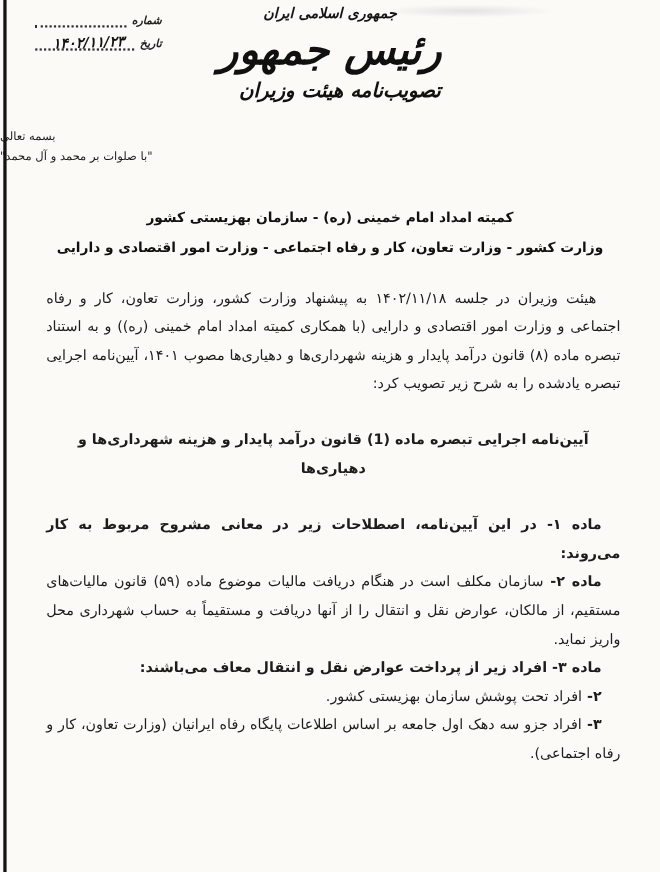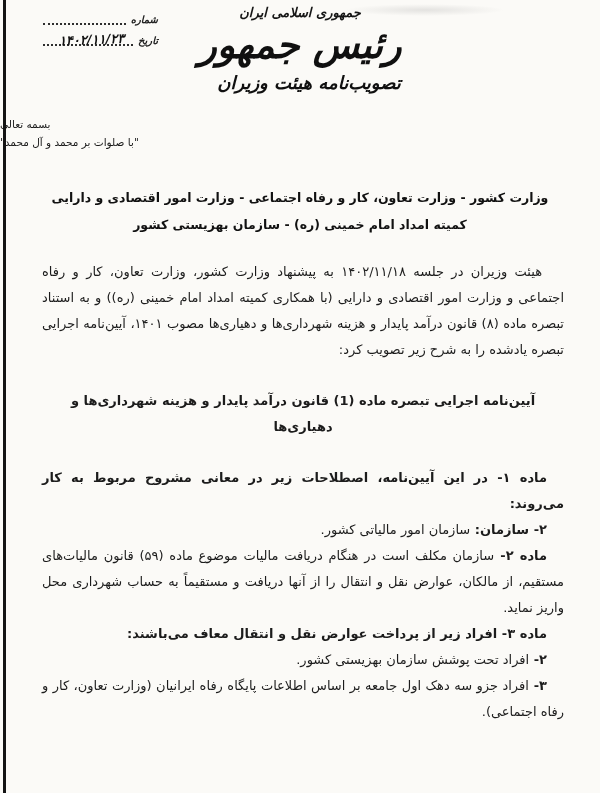"شماره" .stamp { left: 43px -> 32px }
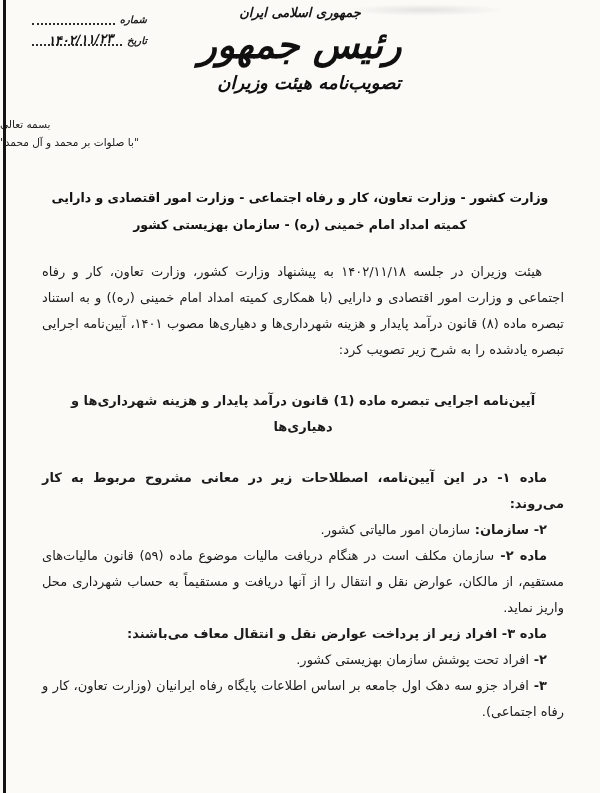"وزارت کشور - وزارت تعاون،" div { order: before "کمیته امداد امام خمینی (ره)" -> after "کمیته امداد امام خمینی (ره)" }
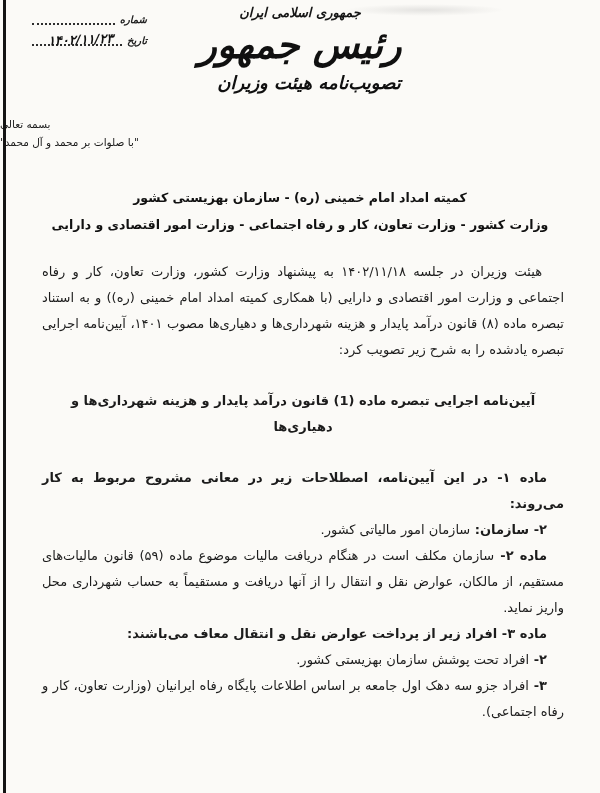"۲- سازمان: سازمان امور مالیاتی" p.block { html: <p><b>۲- </b><b>سازمان: </b><span>سازمان امور مالیاتی کشور.</span></p> -> none }
